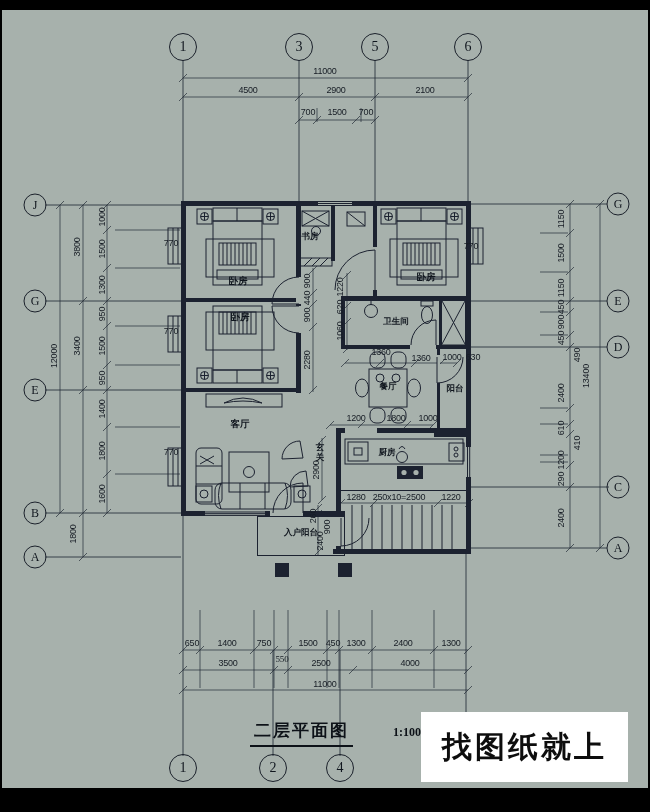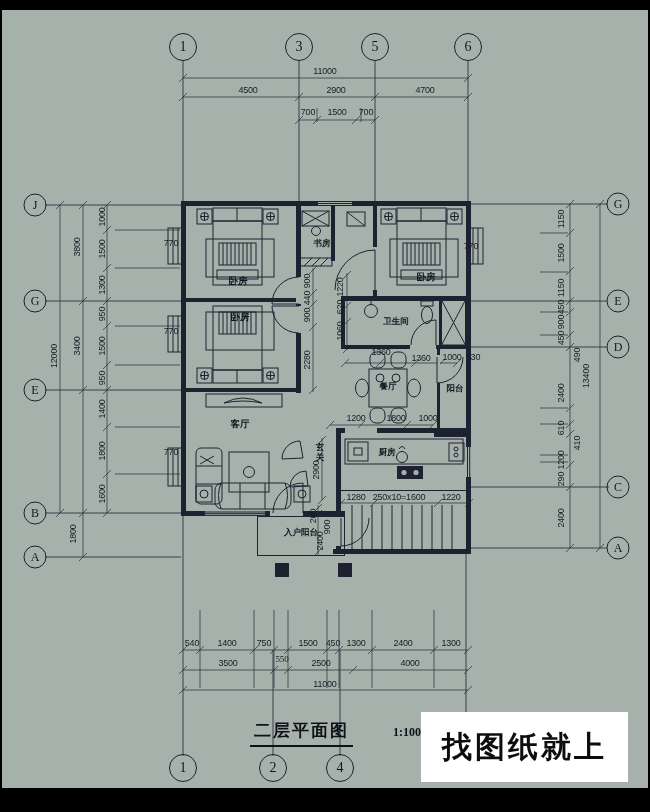"4700" span.dim { text: 4700 -> 2100 }
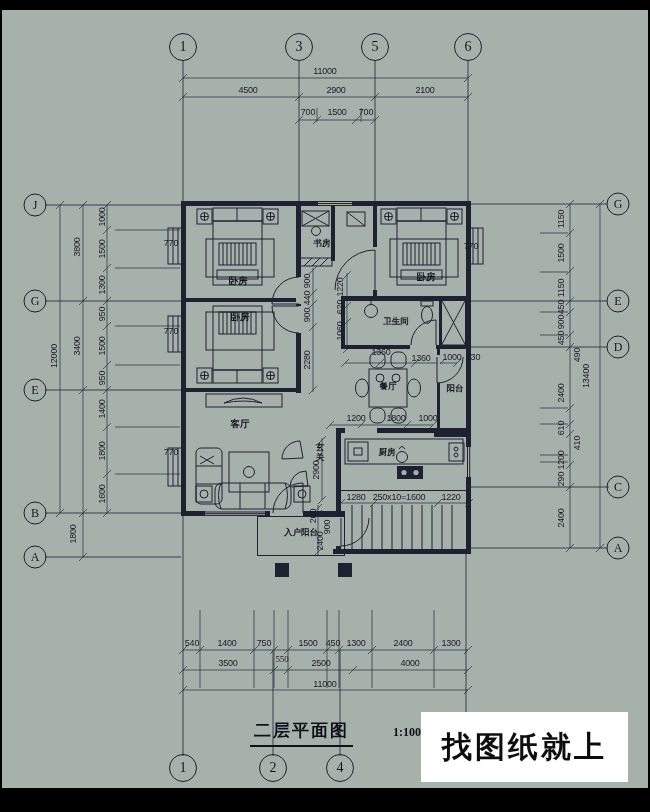"书房" span.room { left: 322px -> 310px; margin-top: 7px -> none }
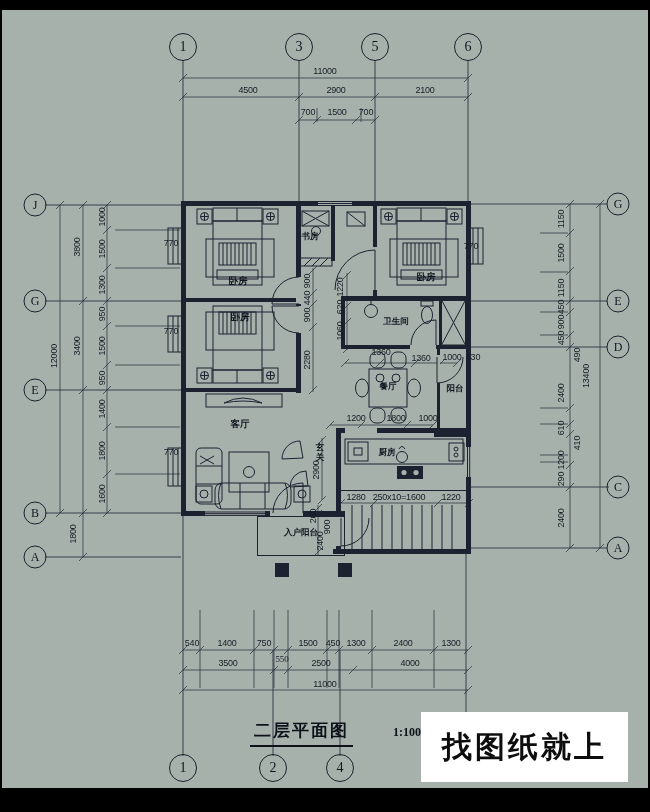"250x10=1600" span.dim { text: 1600 -> 2500 }
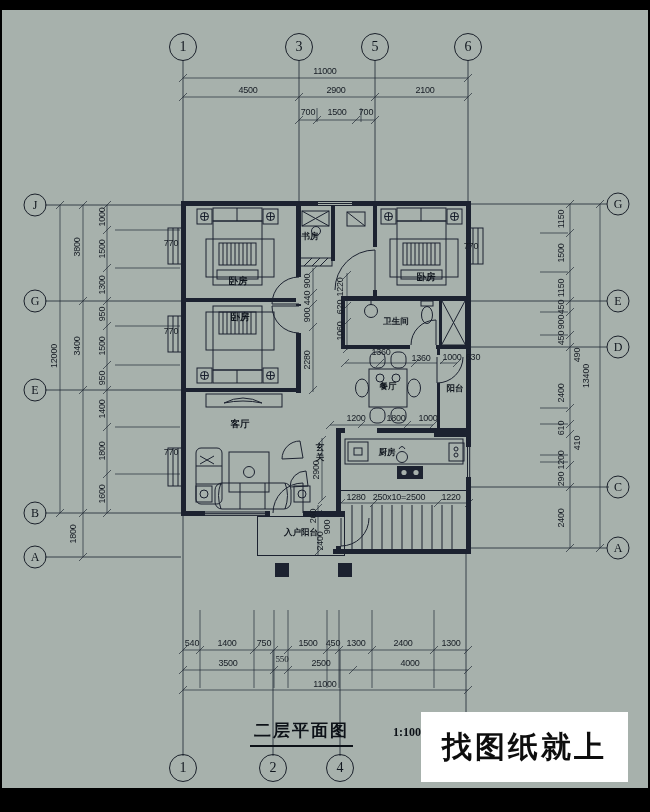"540" span.dim { text: 540 -> 650 }
